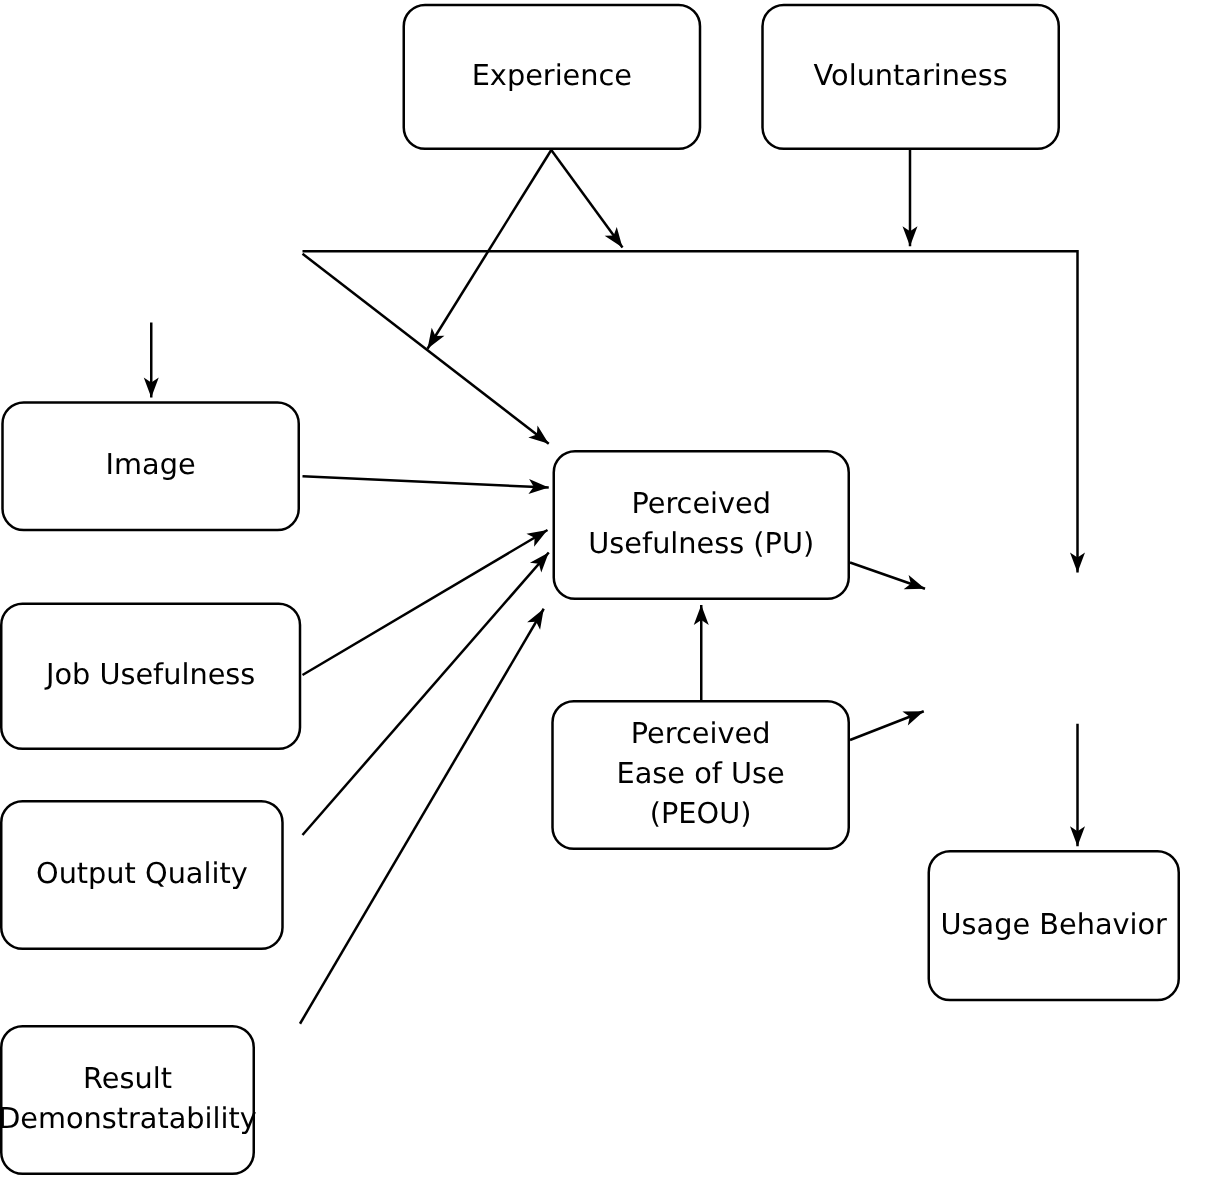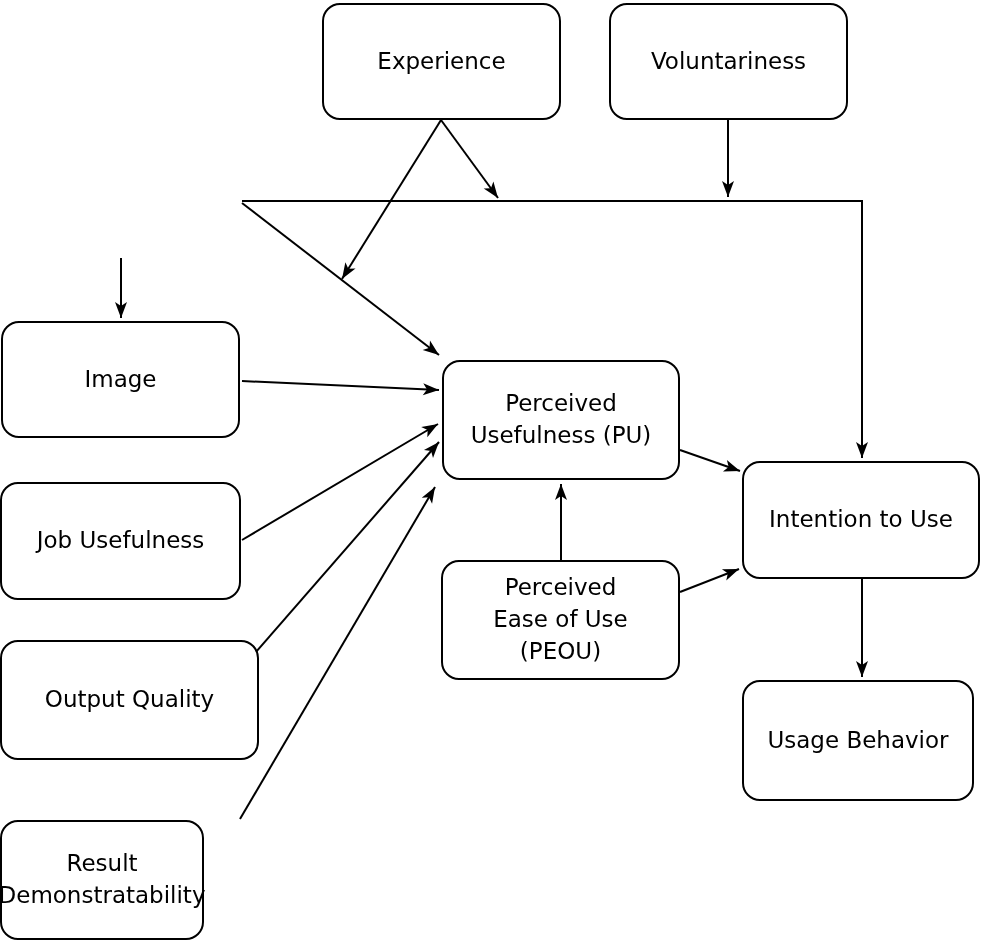"Image" div.node { height: 117px -> 104px }
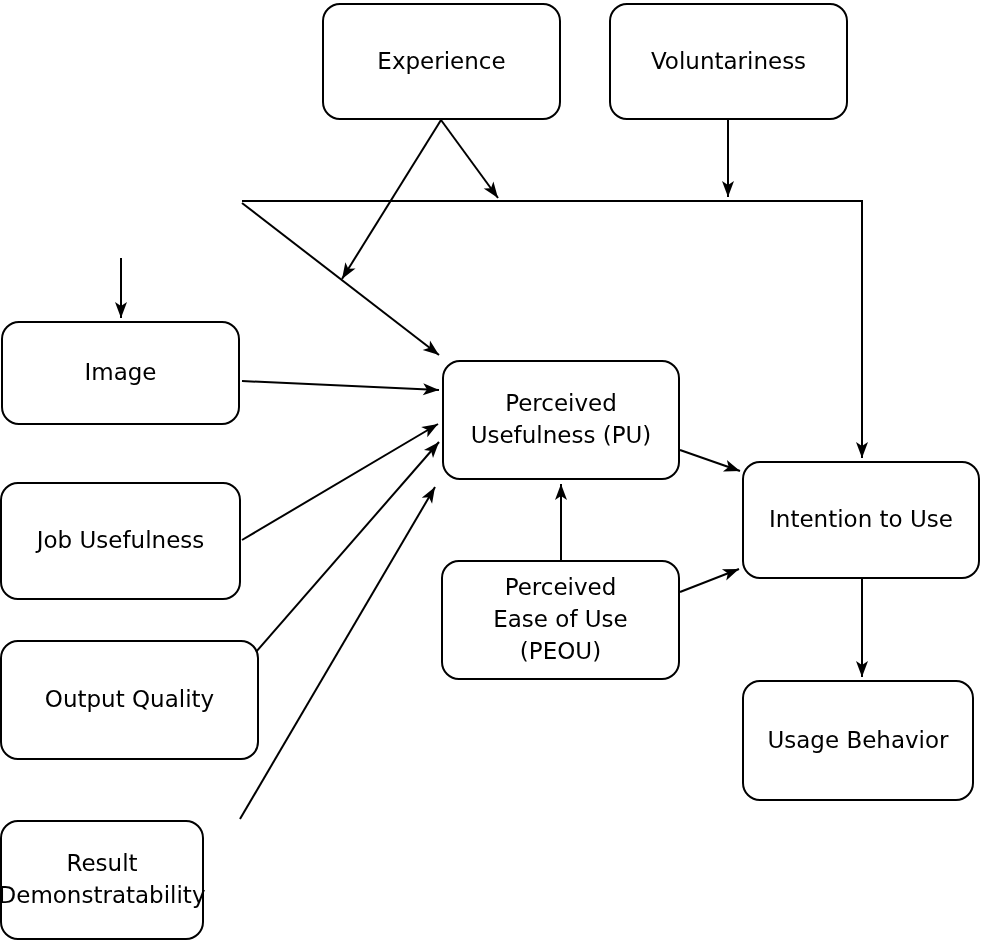"Intention to Use" div.node { html: <div>Intention to Use</div> -> none }
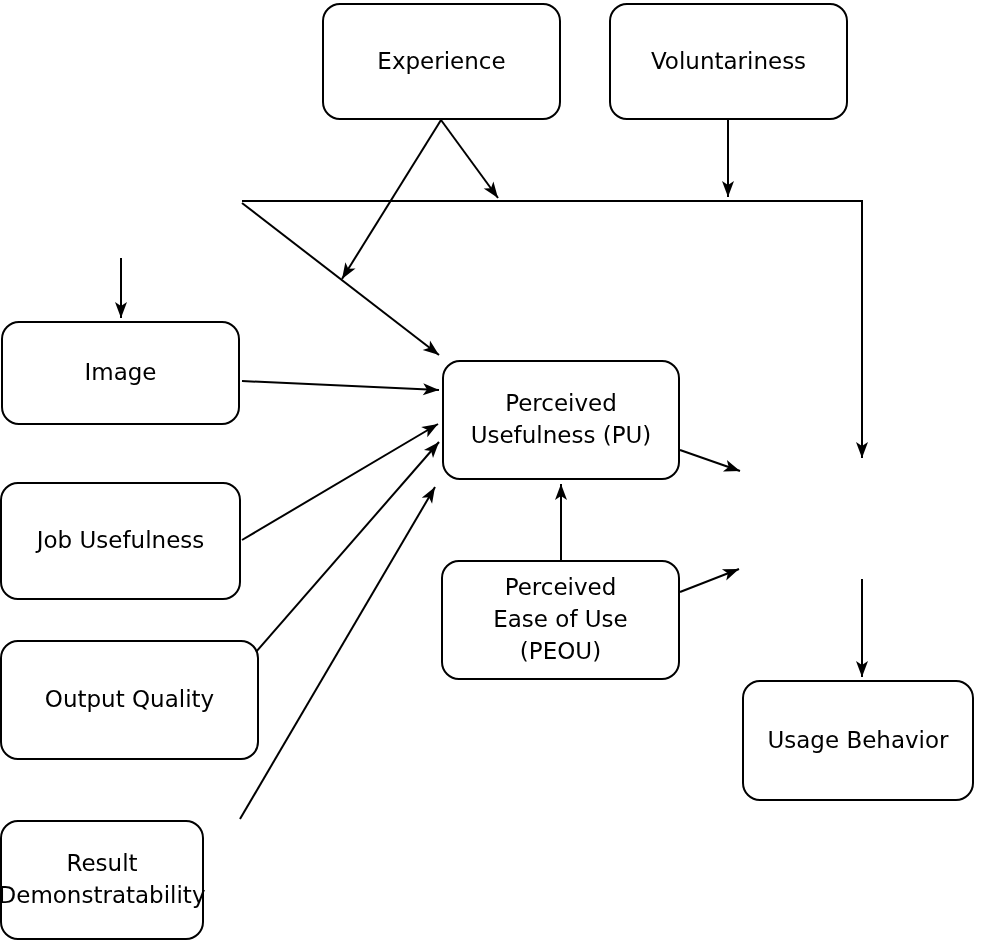"Output Quality" div.node { width: 259px -> 227px }
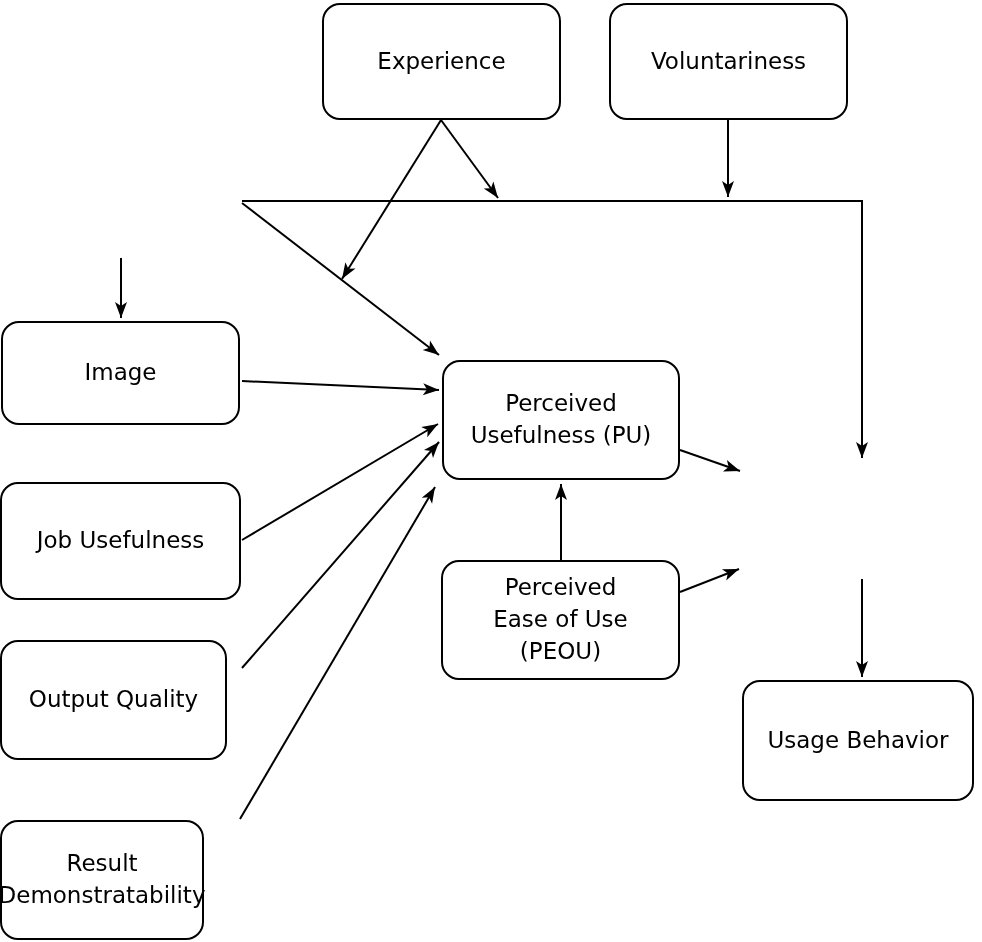"Usage Behavior" div.node { width: 232px -> 202px }
